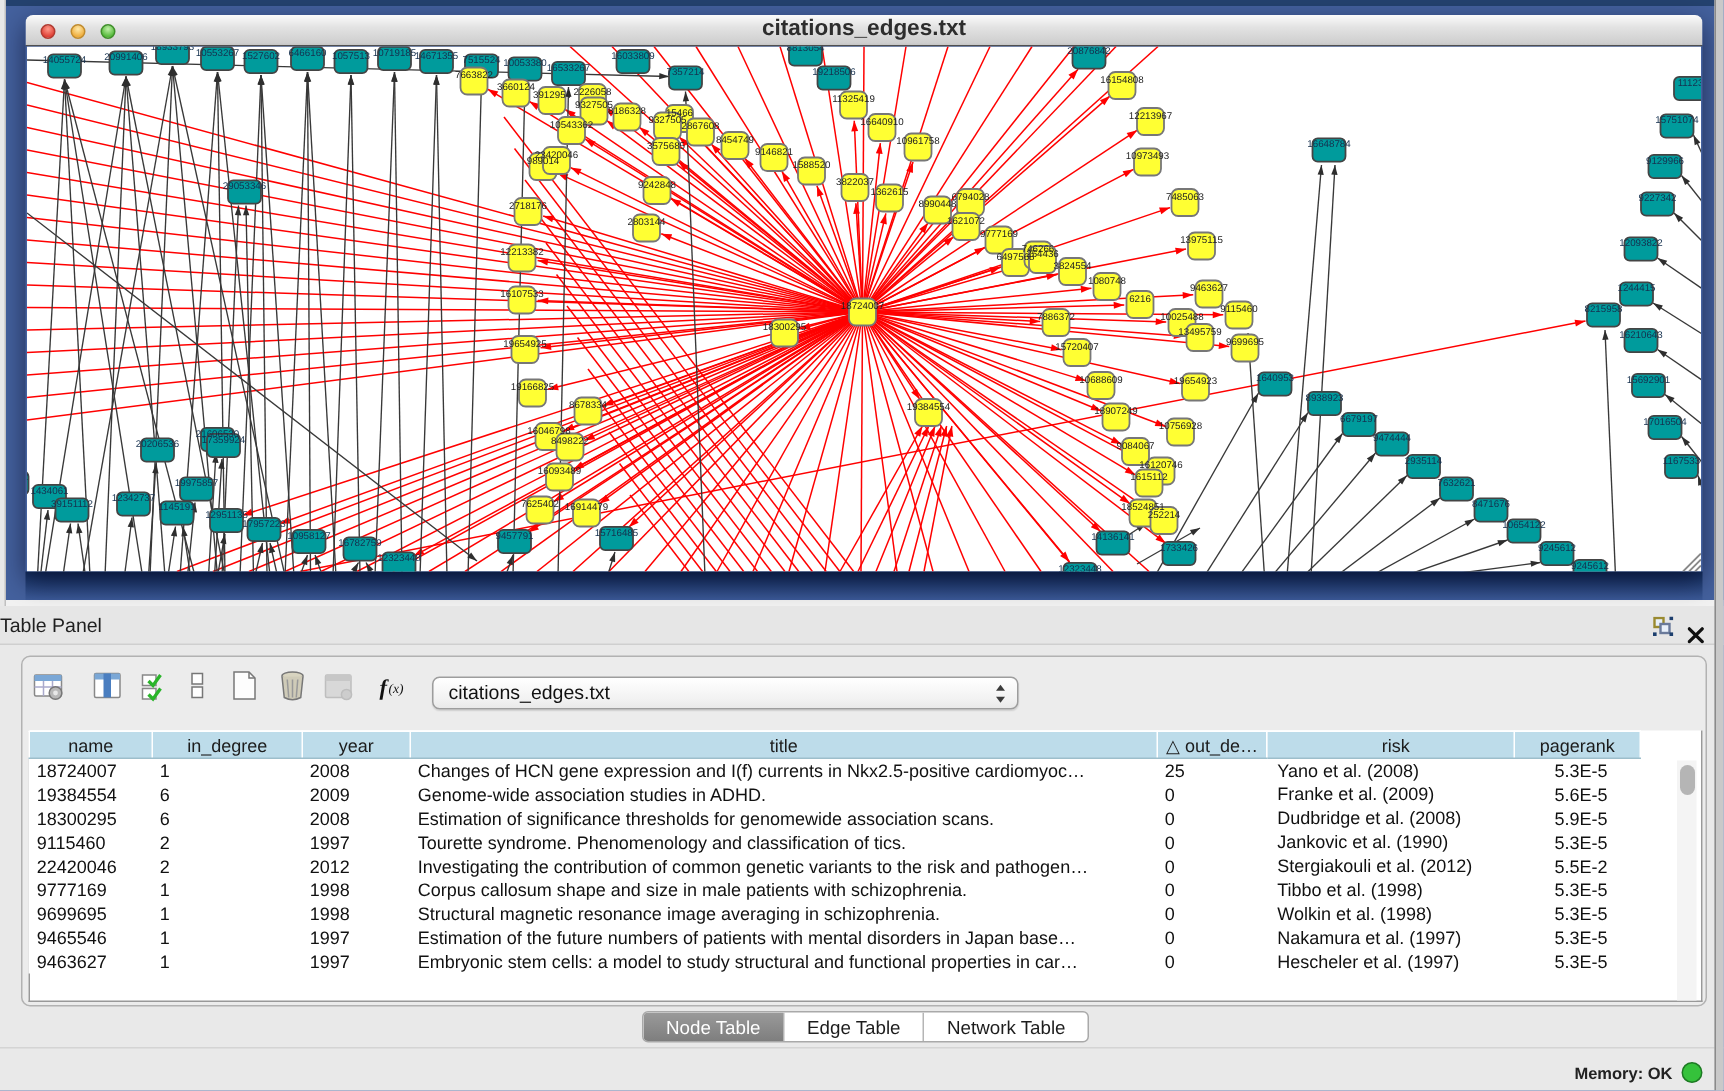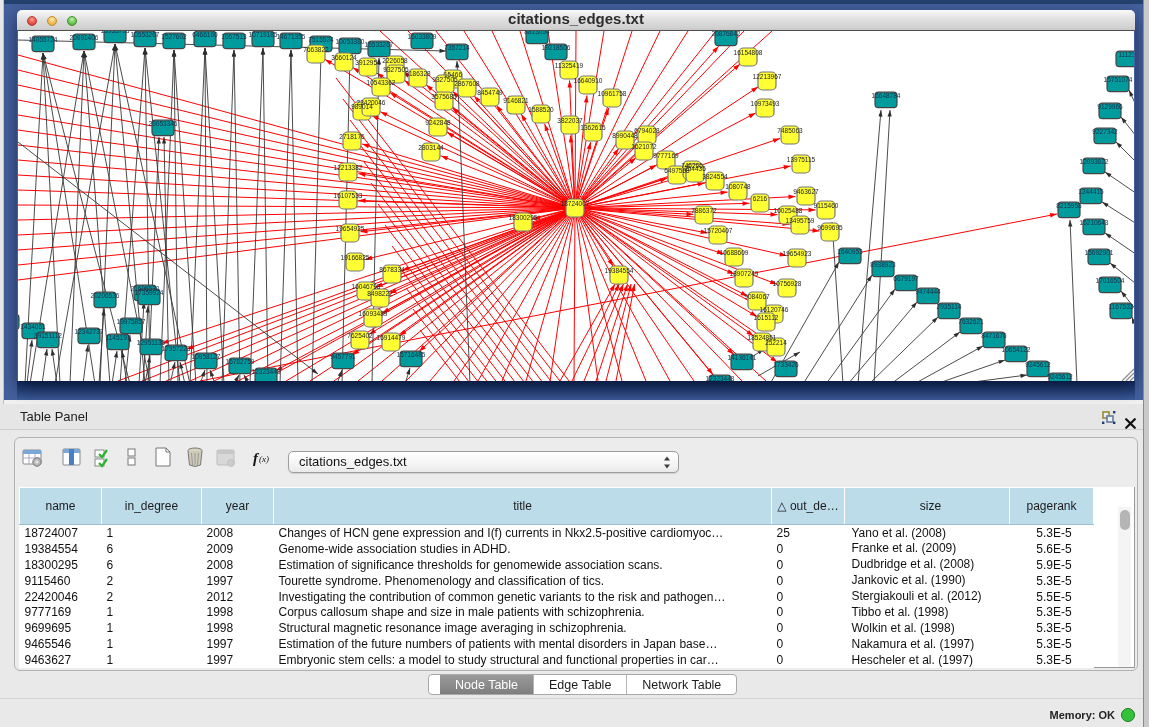"Table Panel" .tpbar { padding-left: 20px -> 0 }
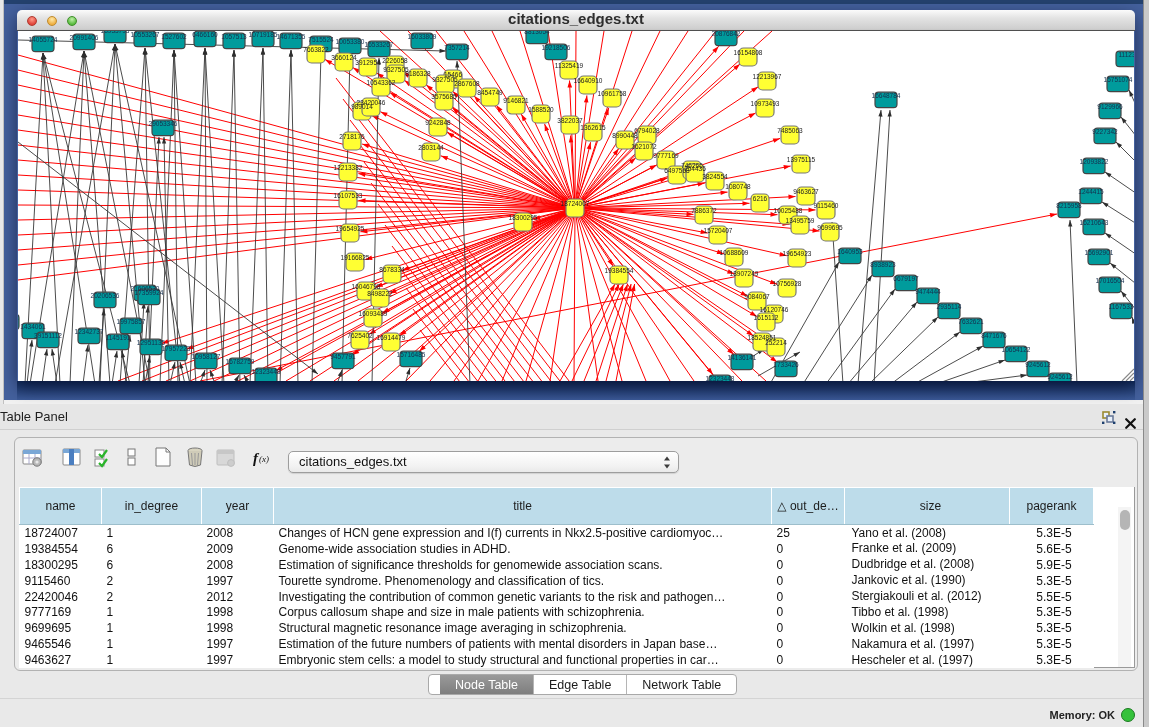"name" table.dt th { height: 37px -> 18px }
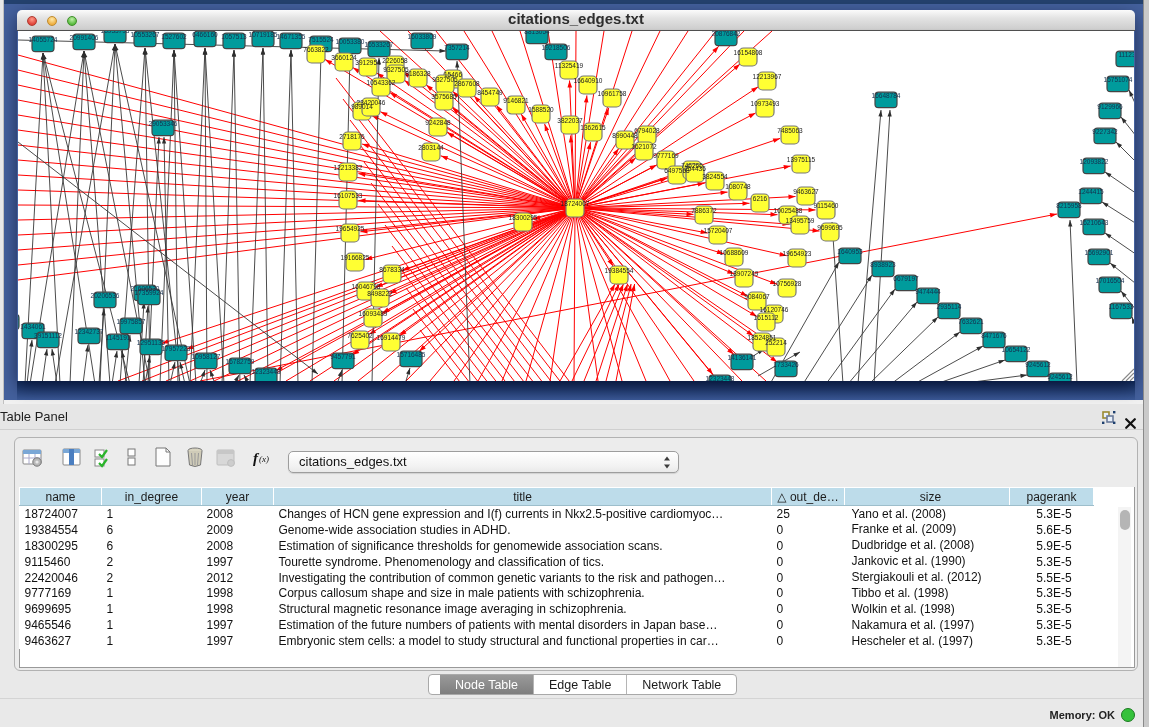"size" th.c6 { text: size -> risk }
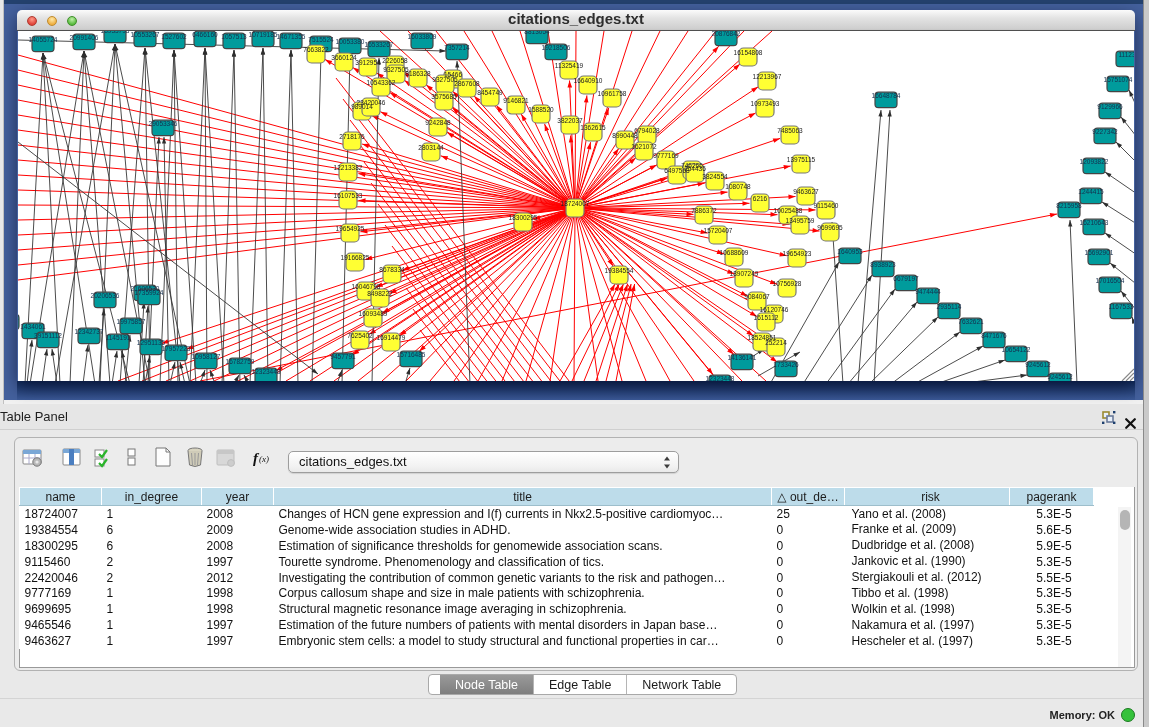"5.5E-5" td.c7 { text: 5.5E-5 -> 5.5E-2 }
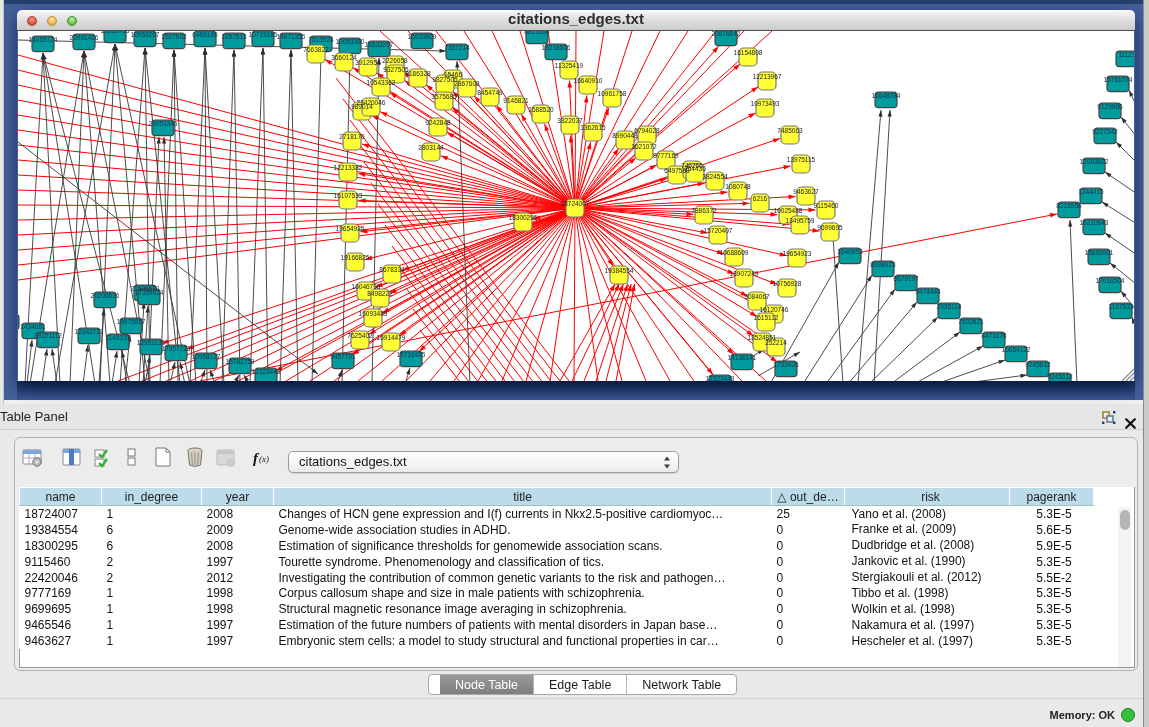"Node Table" .tabs .sel { margin-left: 11px -> none }
